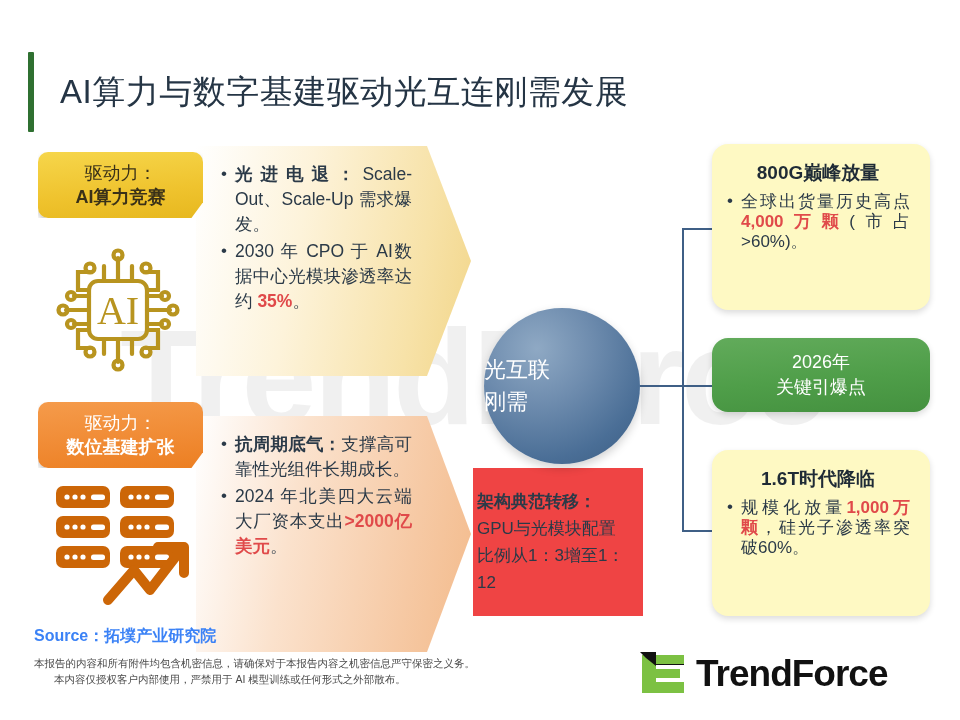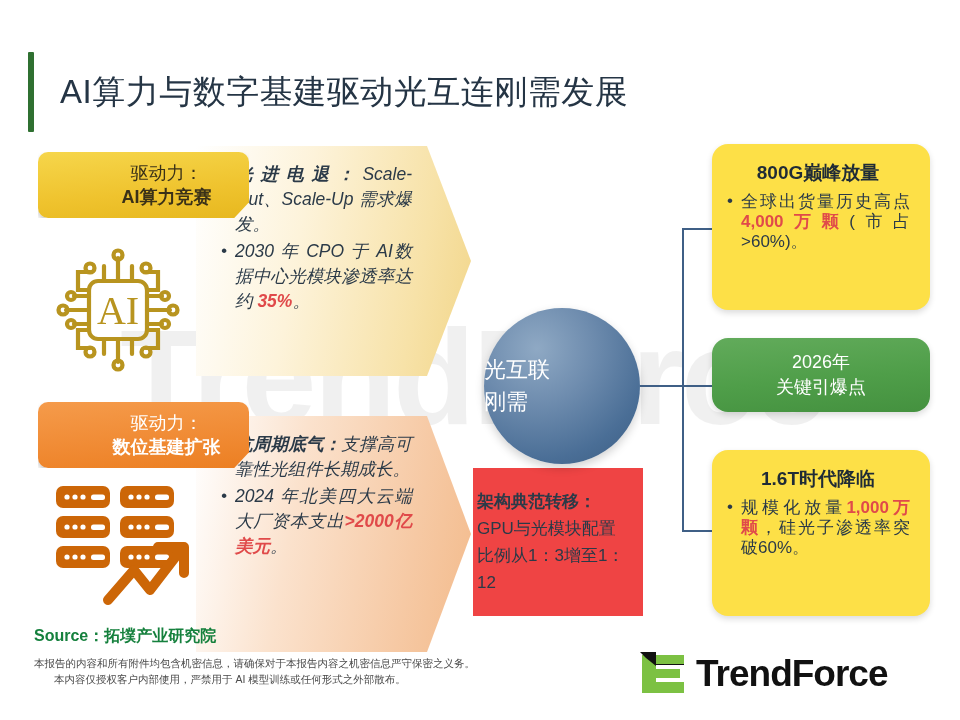"驱动力：" .pill { padding-left: 46px -> none }
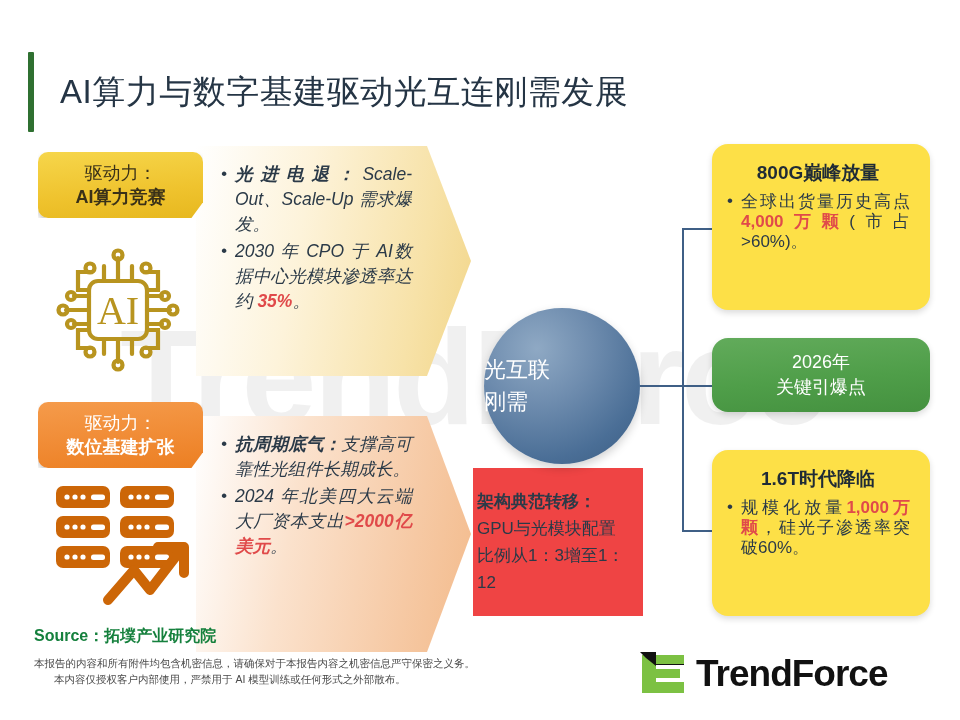"光进电退：Scale-Out、Scale-Up 需求爆发。" .chev { font-style: italic -> none }
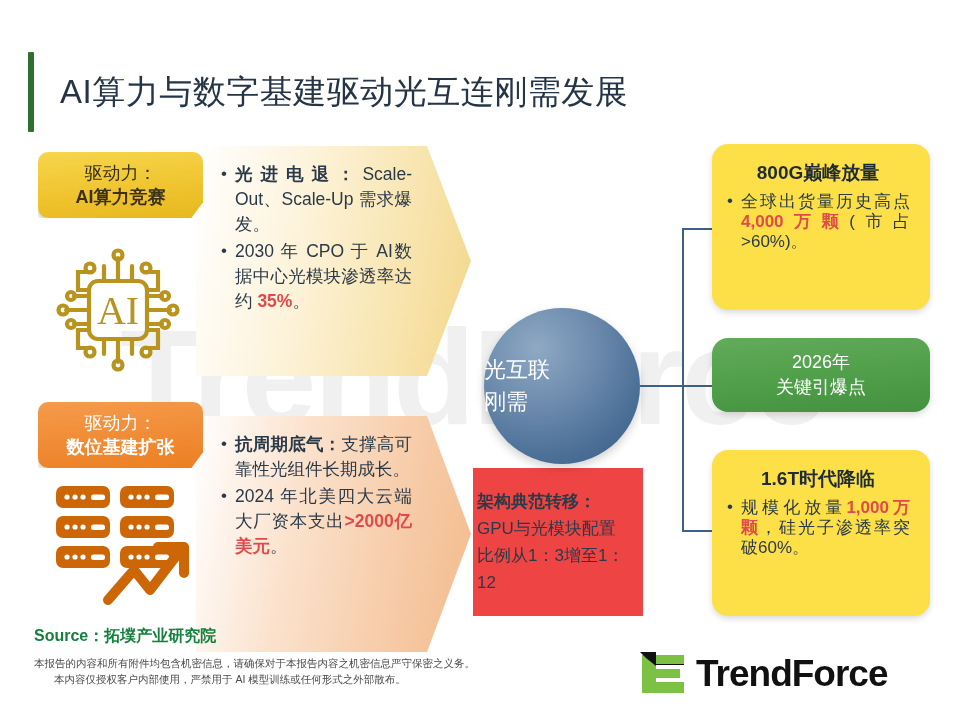"800G巅峰放量" .card-green-light { background: #fde047 -> #fef9c3 }
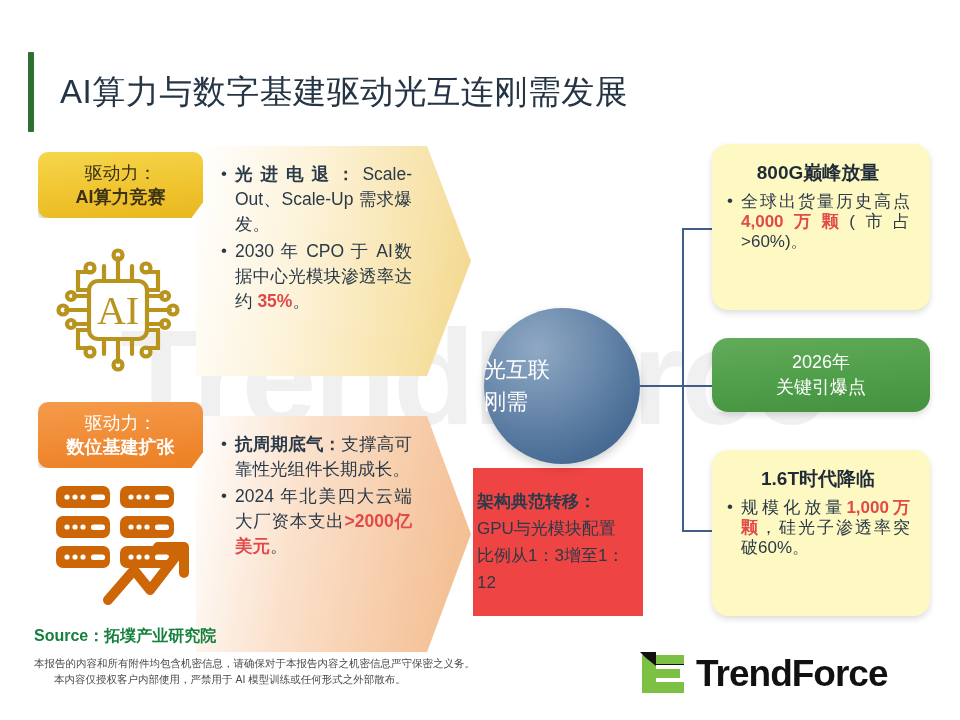"Source：拓墣产业研究院" .src { color: #15803d -> #3b82f6 }
